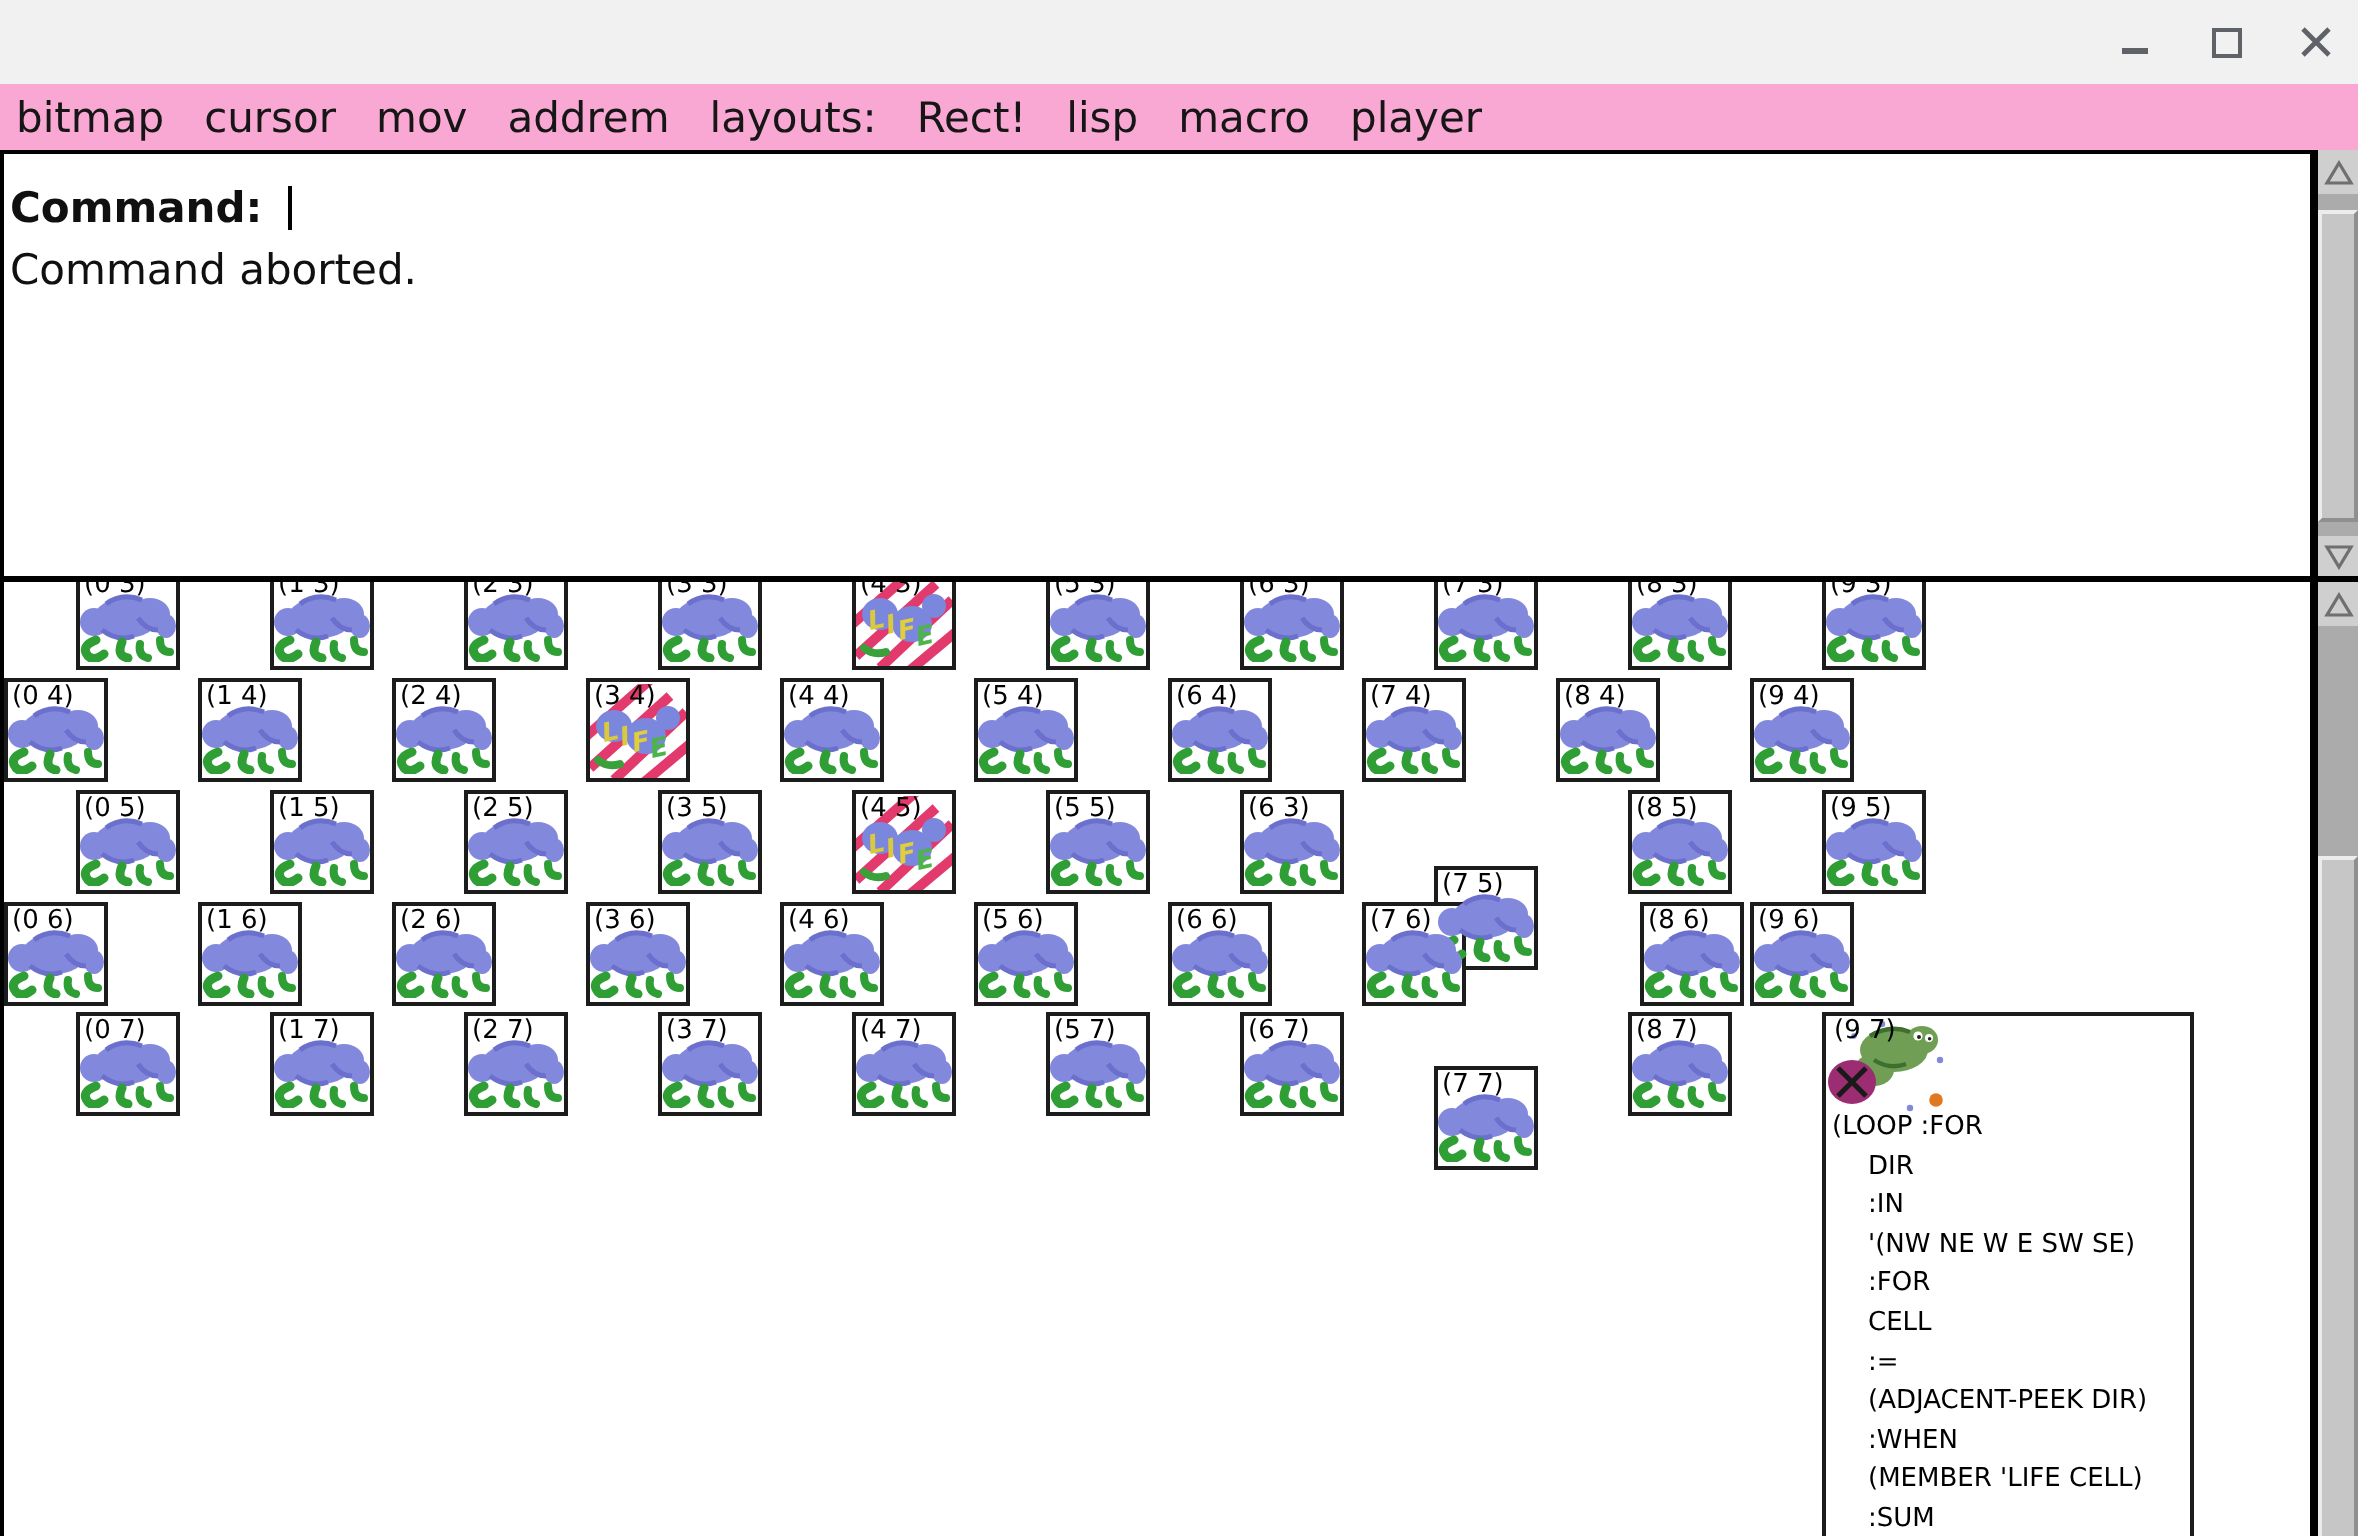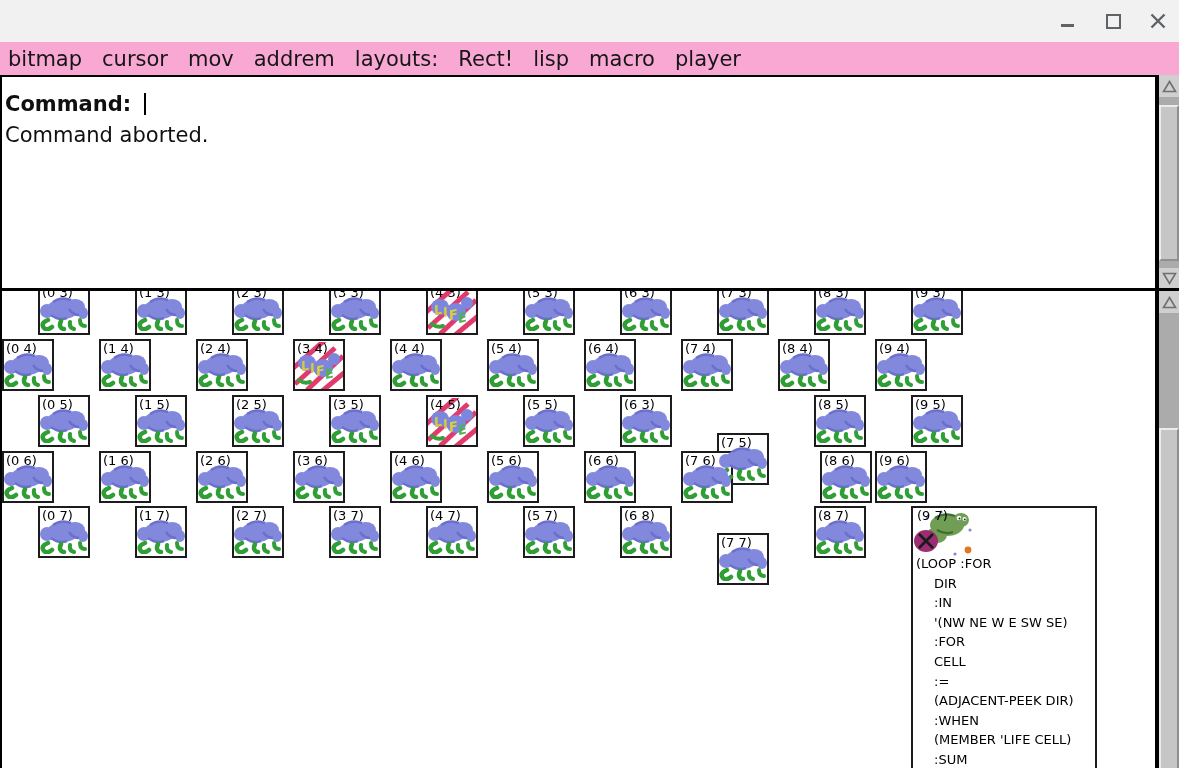"(6 8)" span.cell-label { text: 8 -> 7 }
